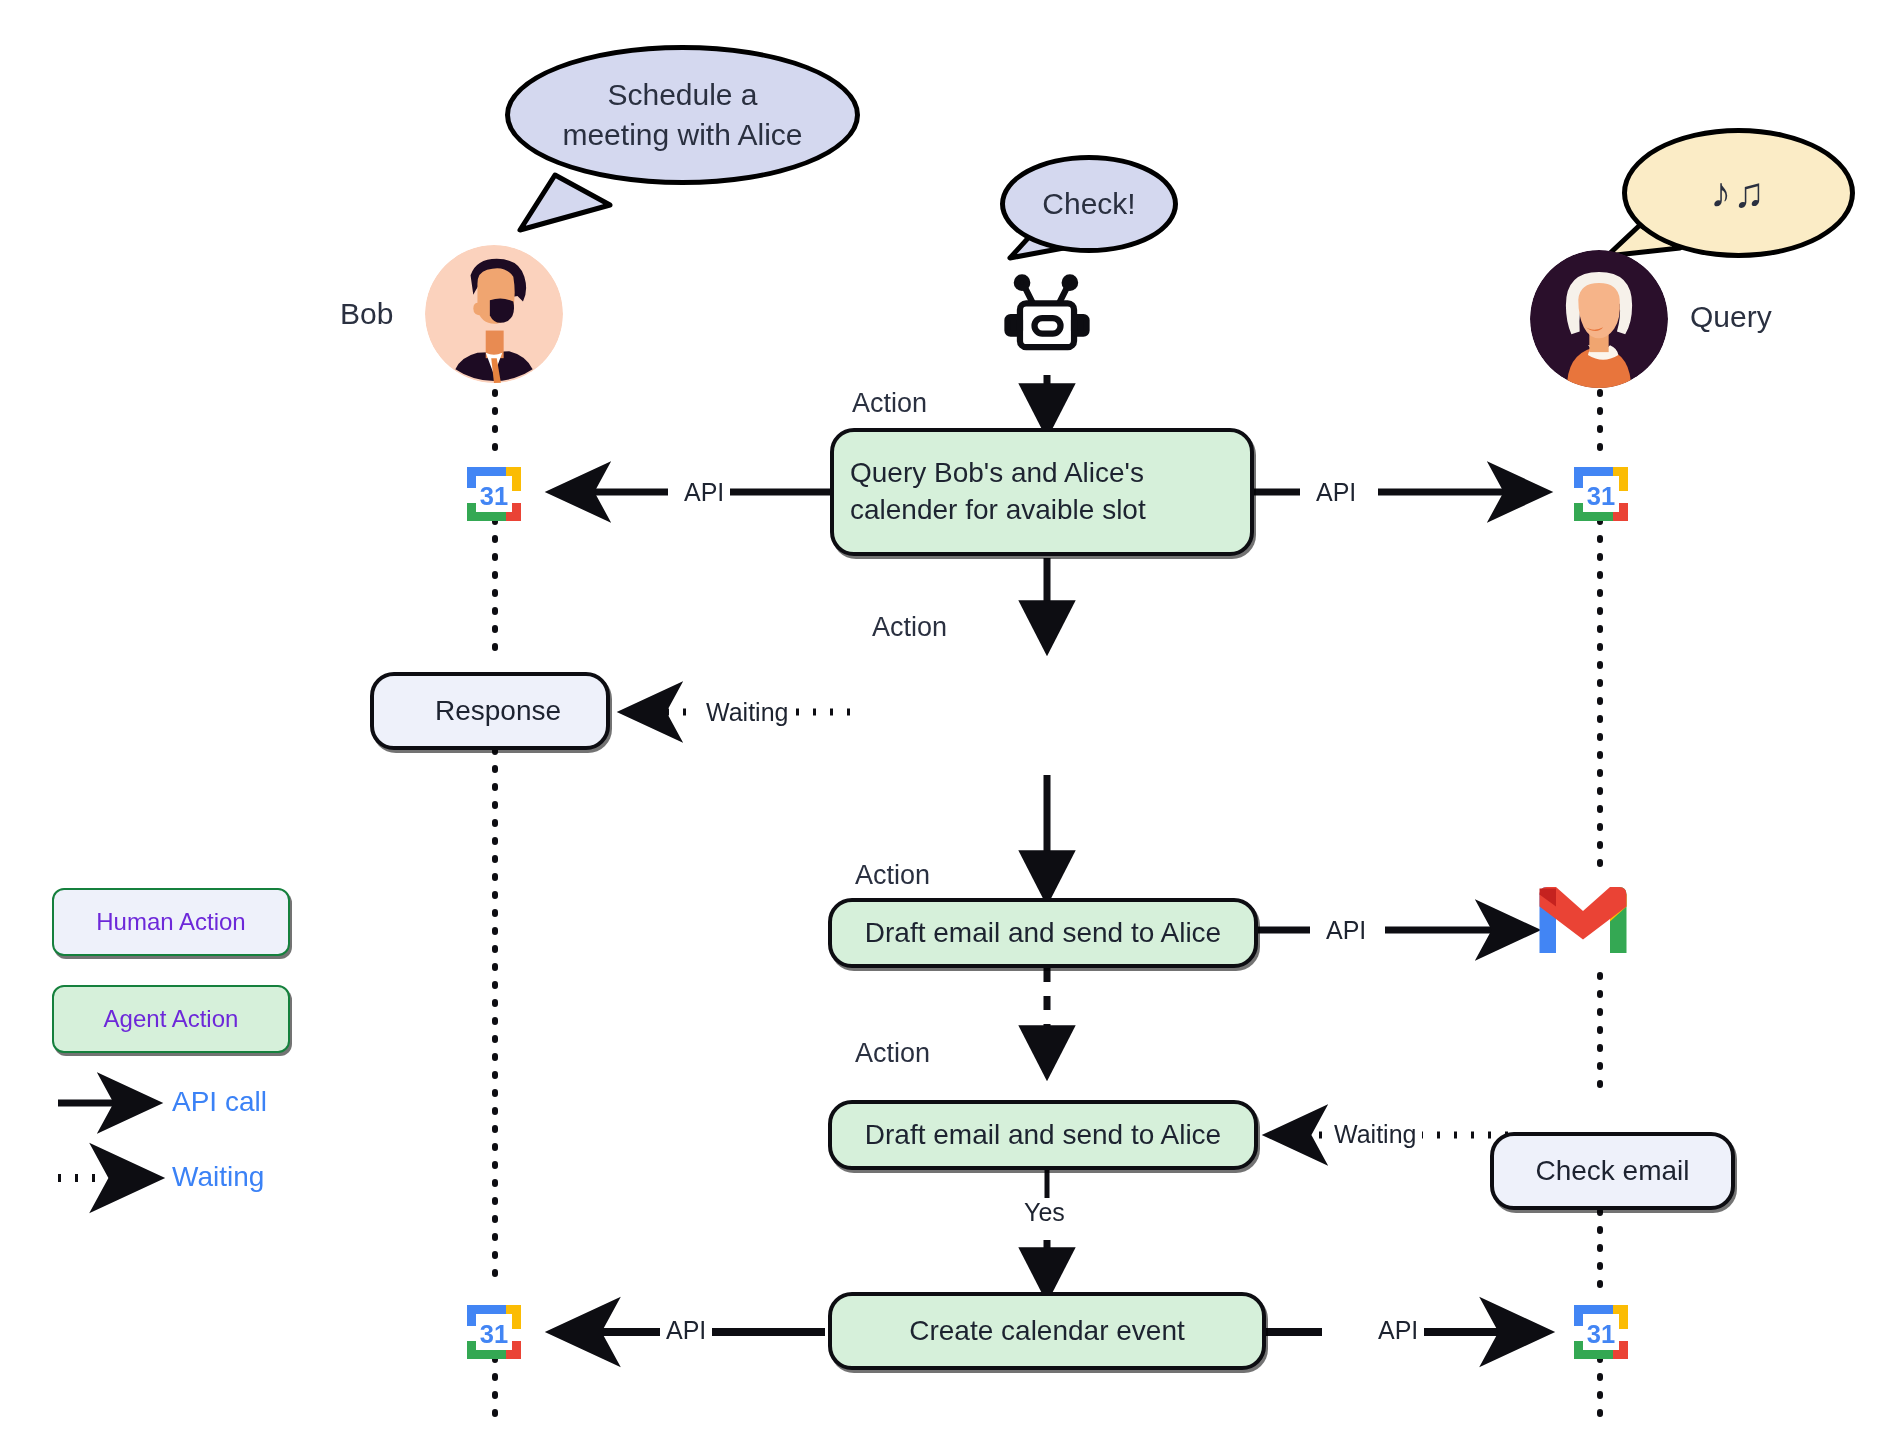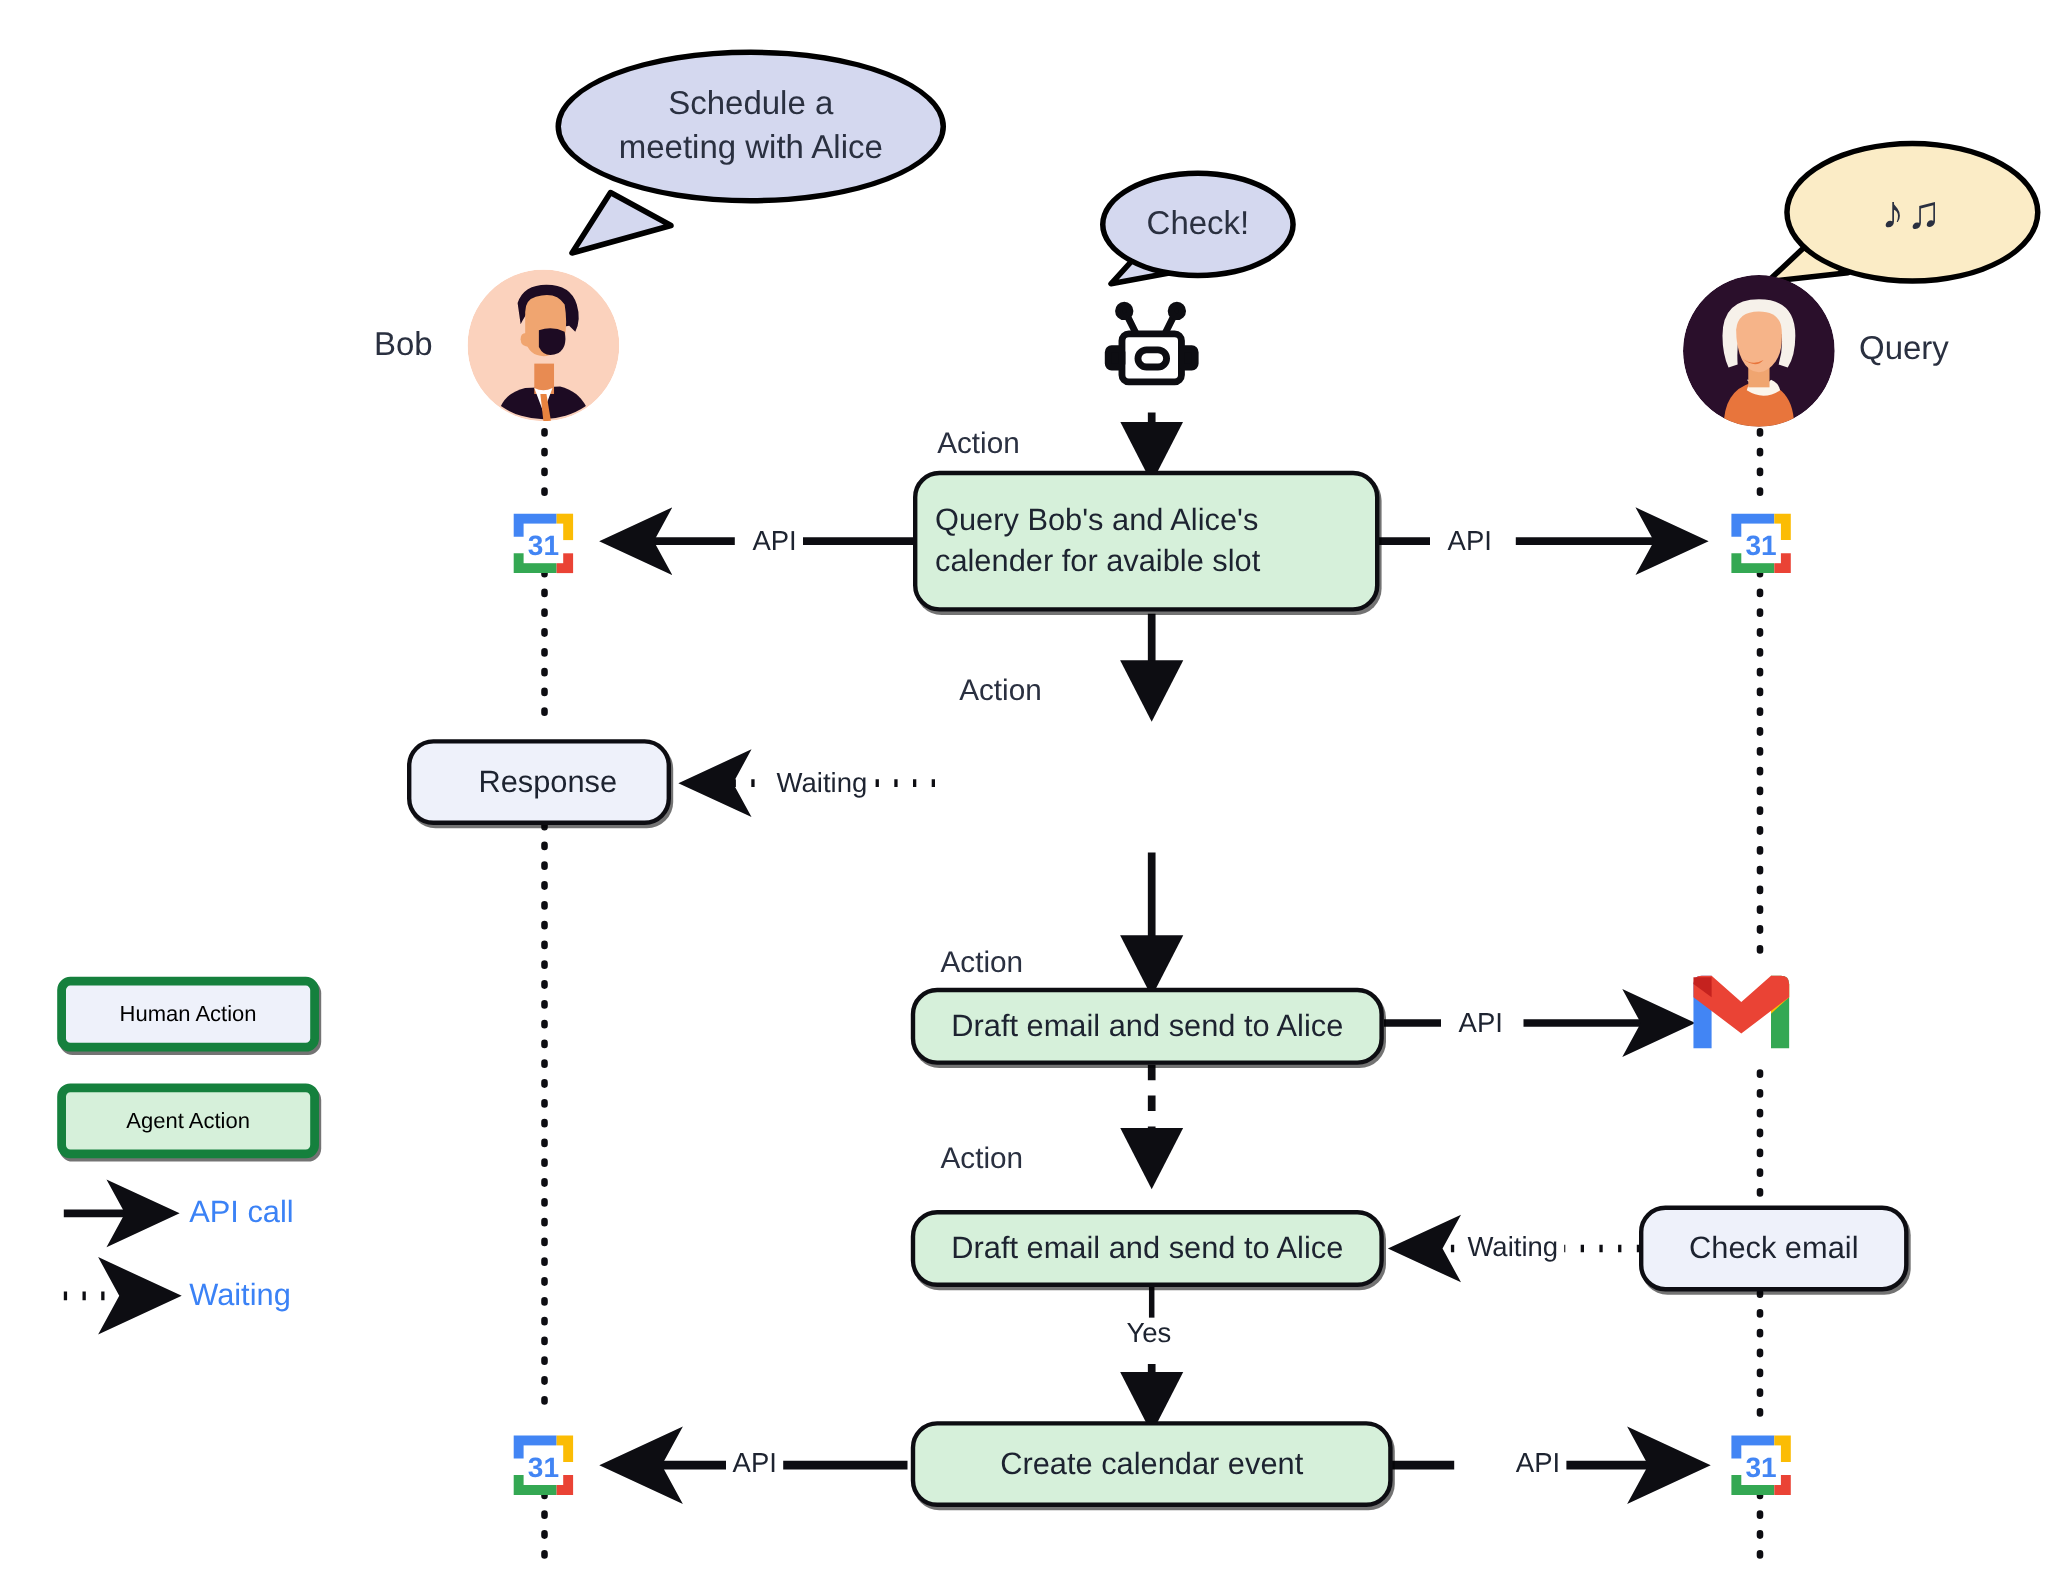"Human Action" .legend-box { border: 8px solid #15803d -> 2px solid #15803d; color: #000000 -> #6d28d9; font-size: 20px -> 24px }
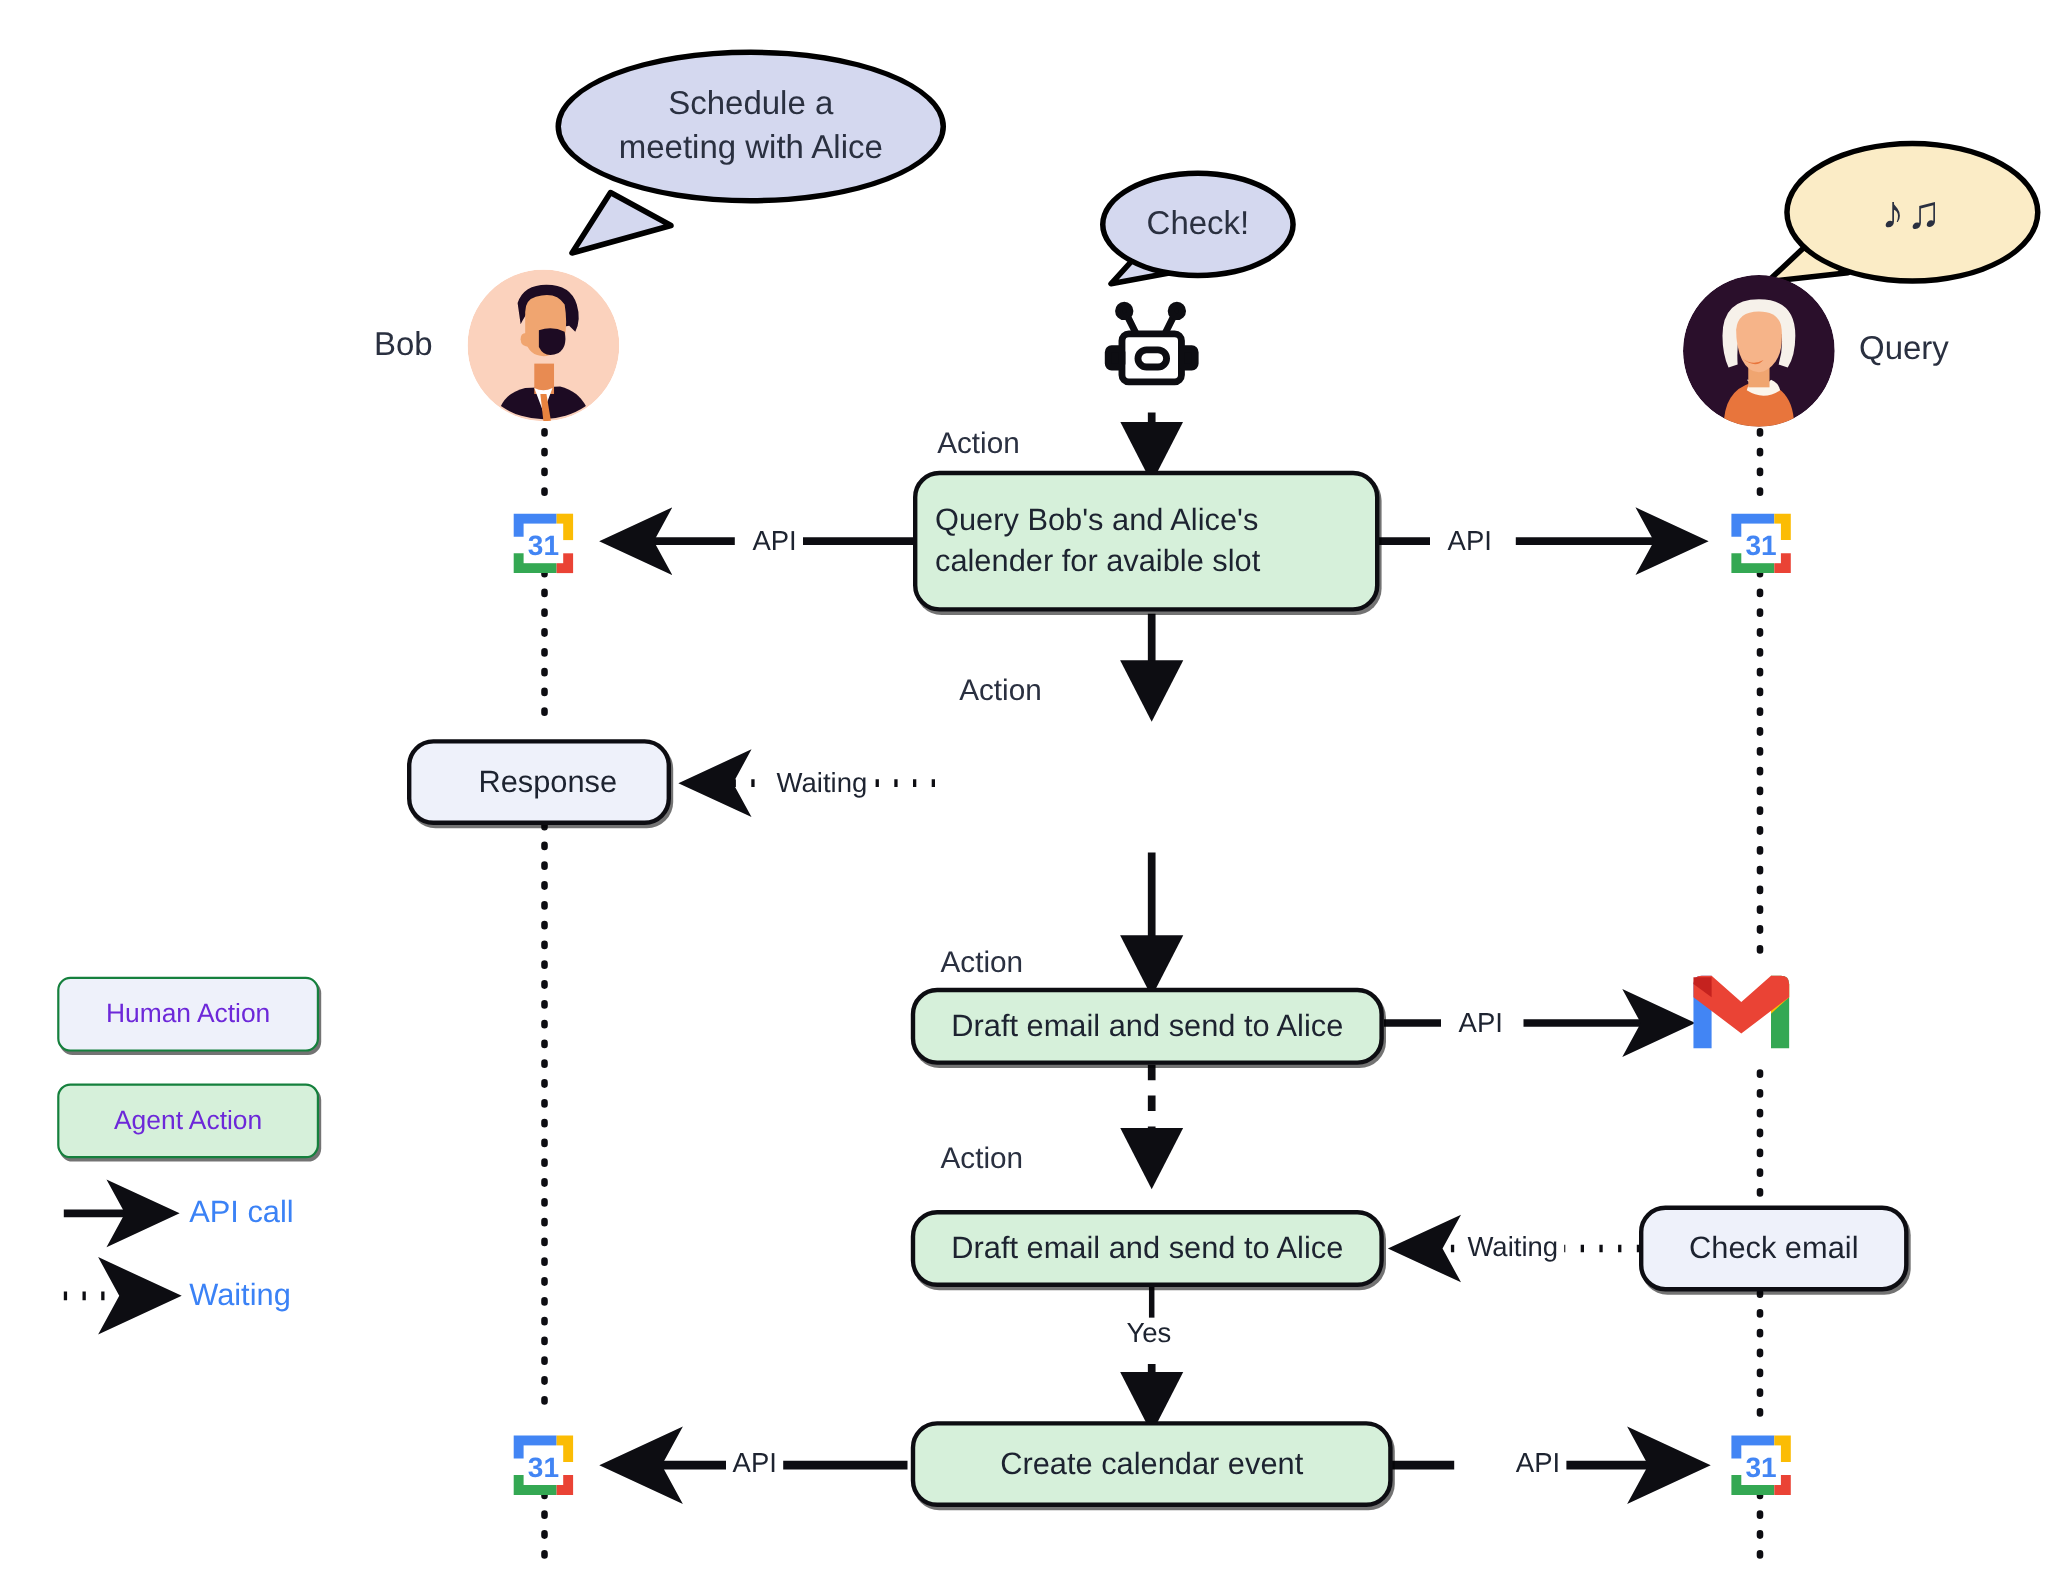"Check email" div.node { top: 1096px -> 1132px }
